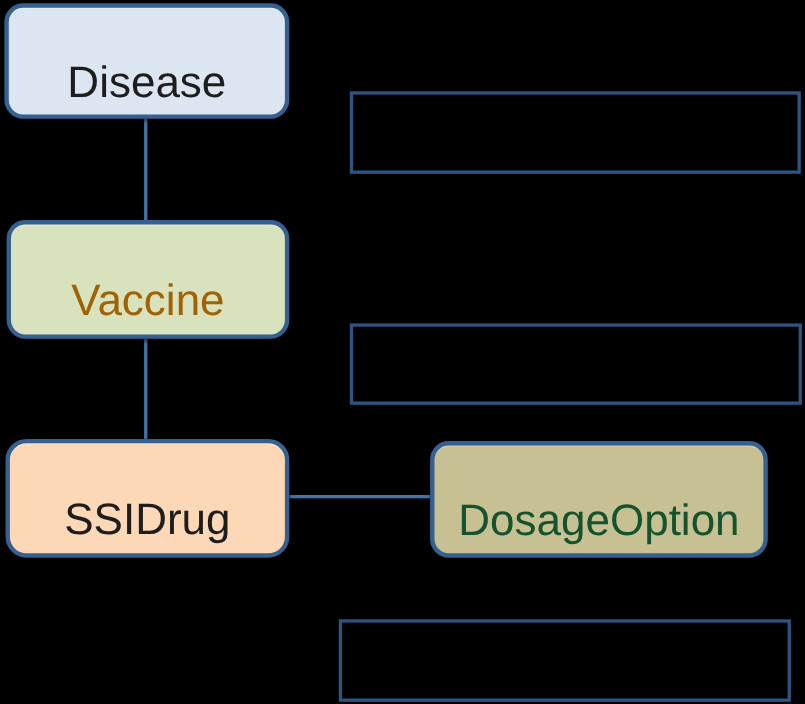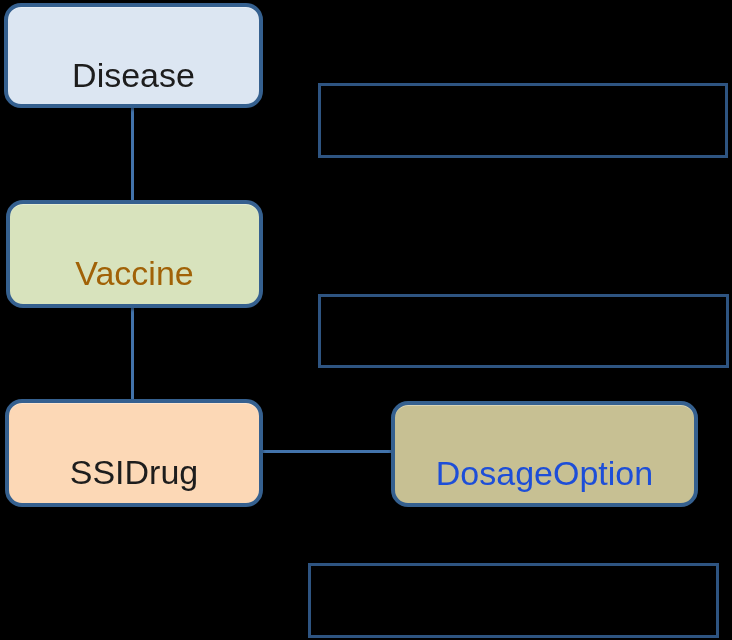"Disease" .node .label { font-size: 34px -> 40px }
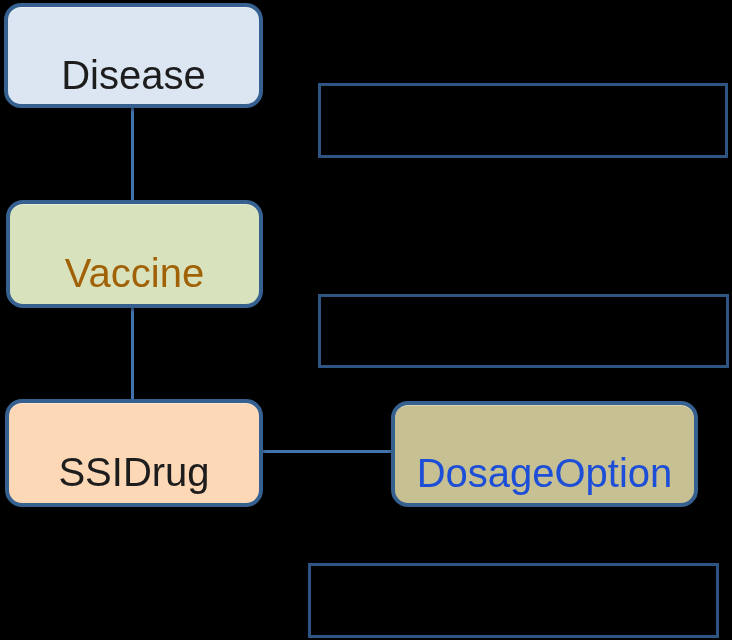"SSIDrug" .node-ssidrug { border-radius: none -> 19px }
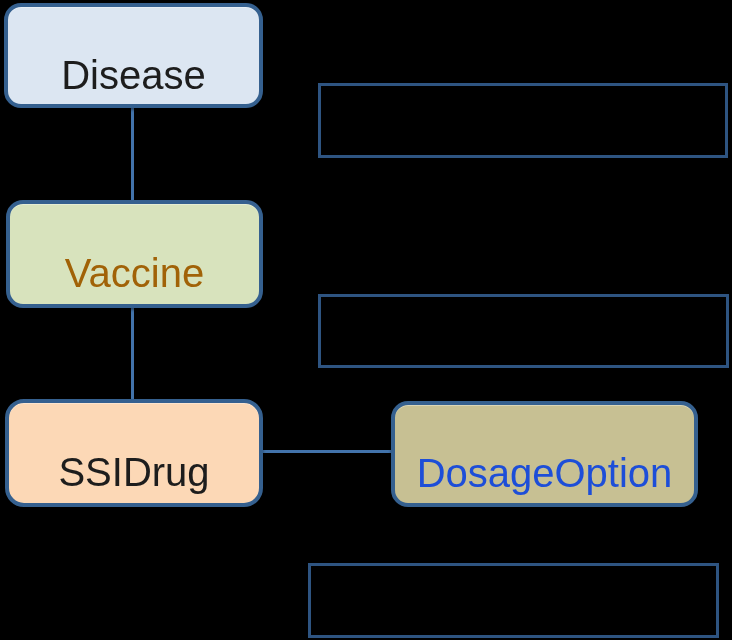"DosageOption" span.label { color: #1d4ed8 -> #14532d }
